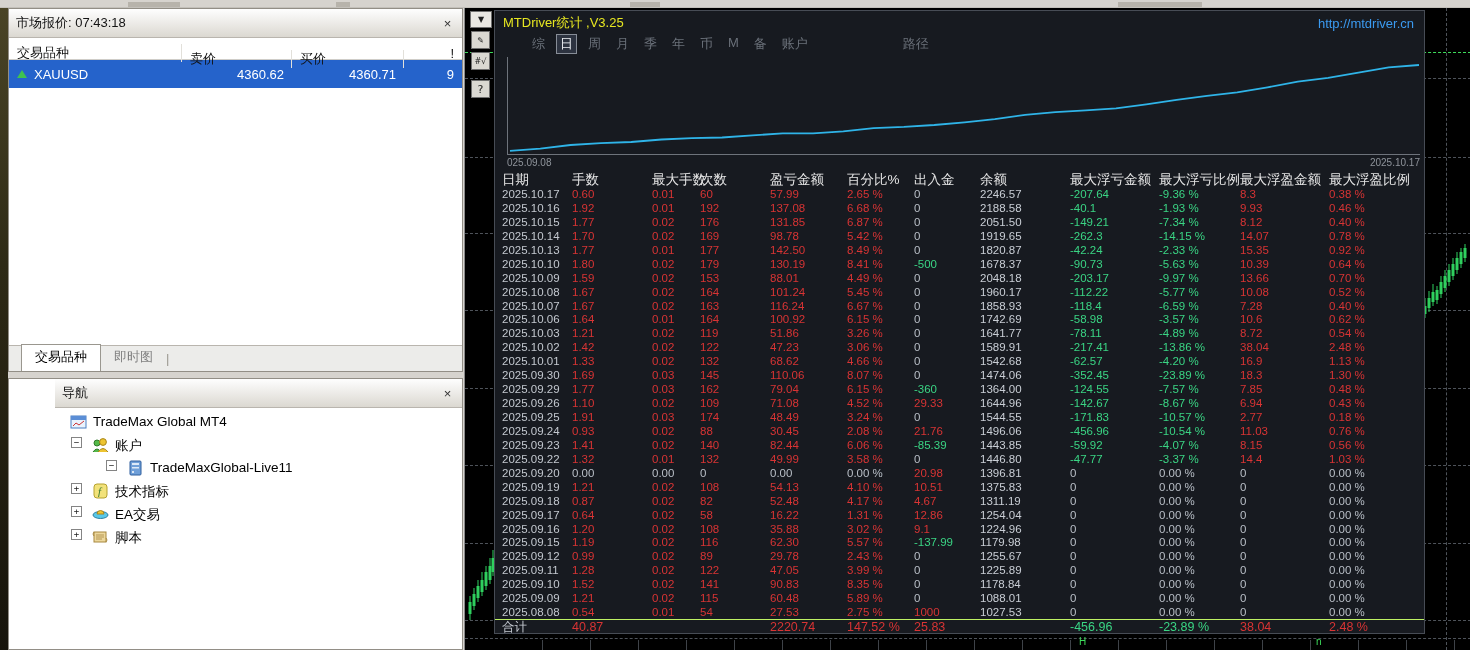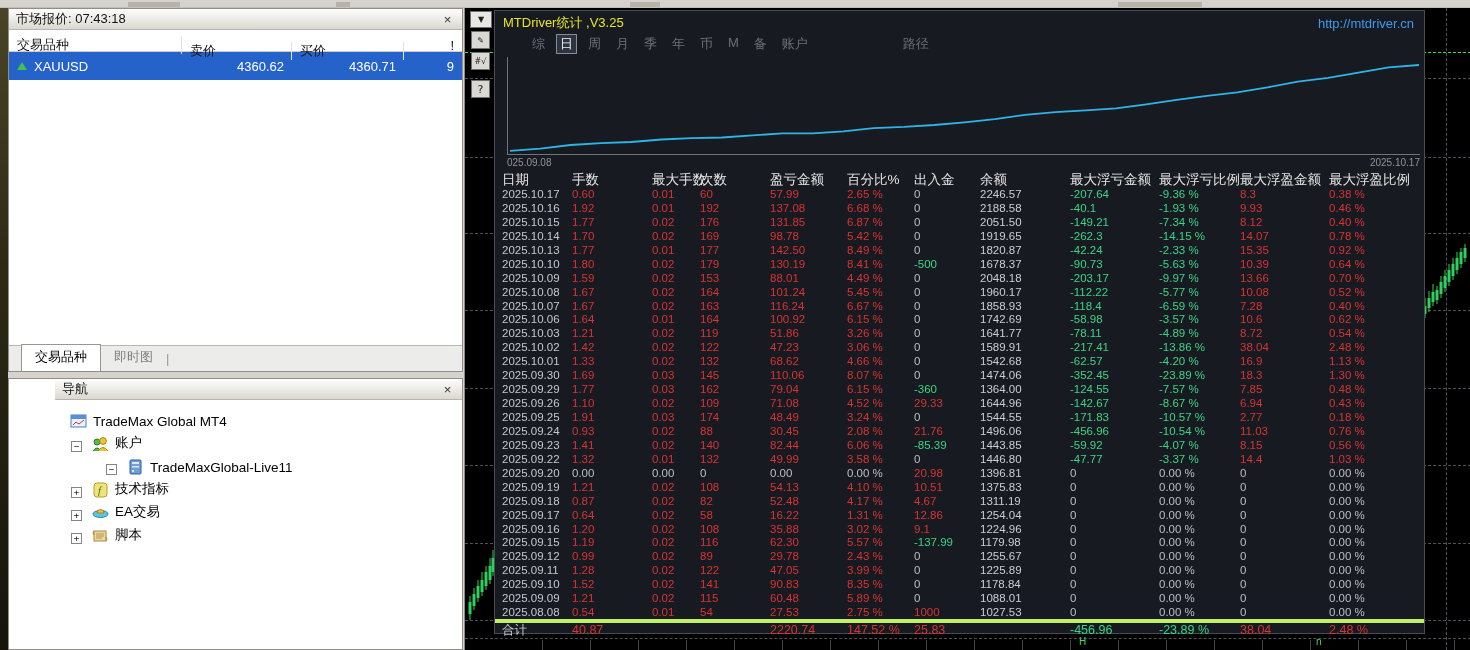"市场报价: 07:43:18" .titlebar { height: 21px -> 29px }
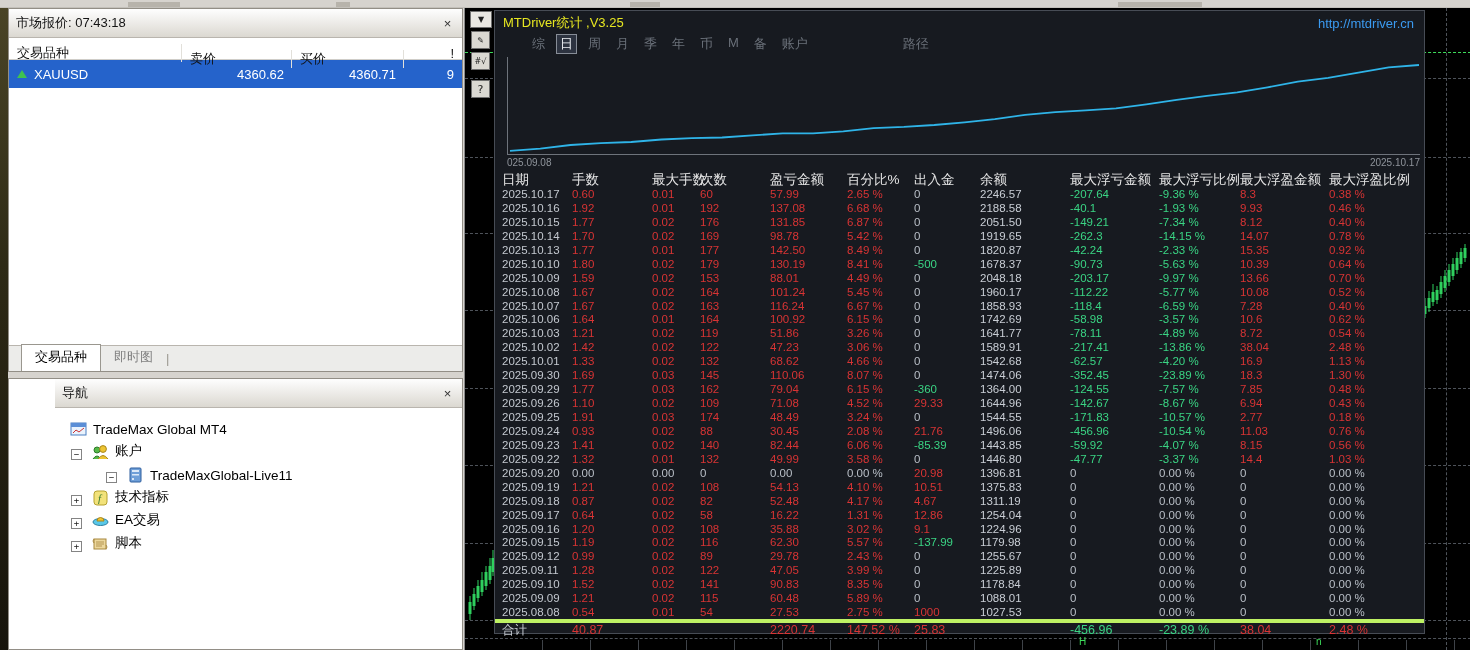"TradeMax Global MT4" .tree-row { align-items: flex-end -> flex-start }
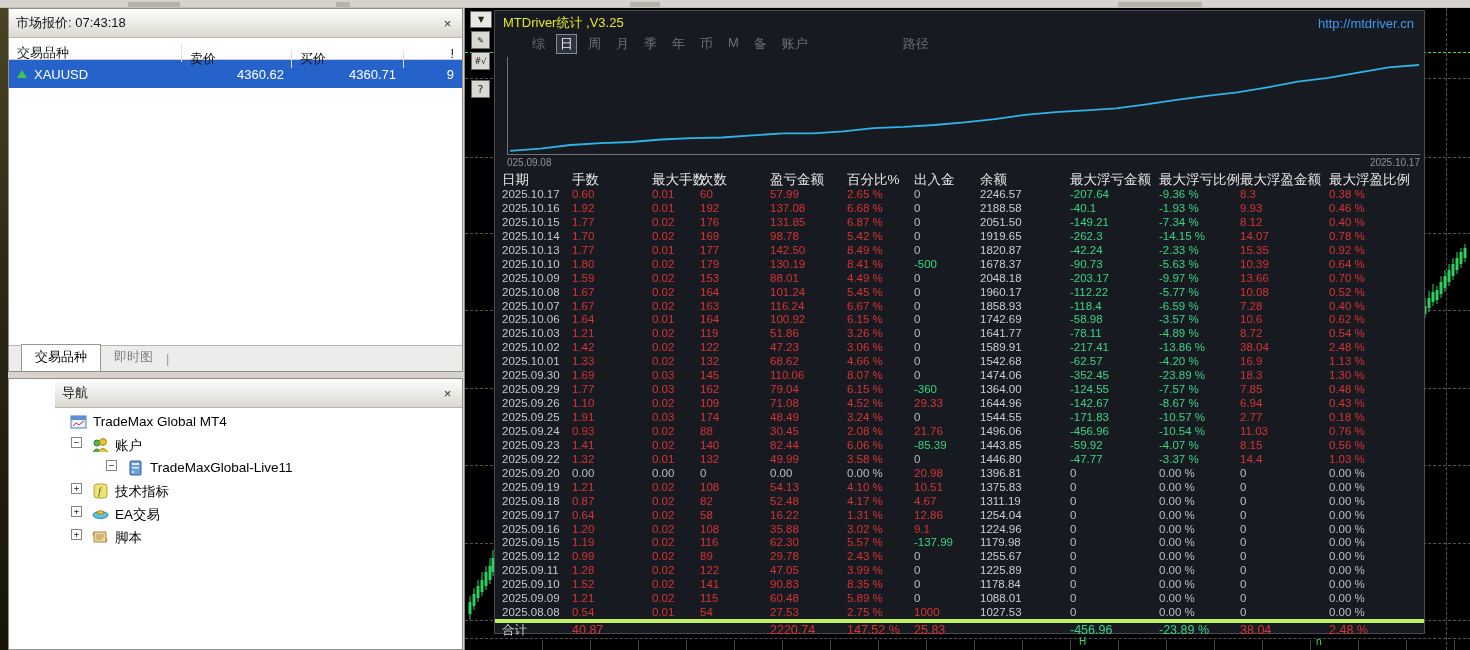"合计" .sp-total { border-top: 4px solid #bef264 -> 1px solid #bef264 }
